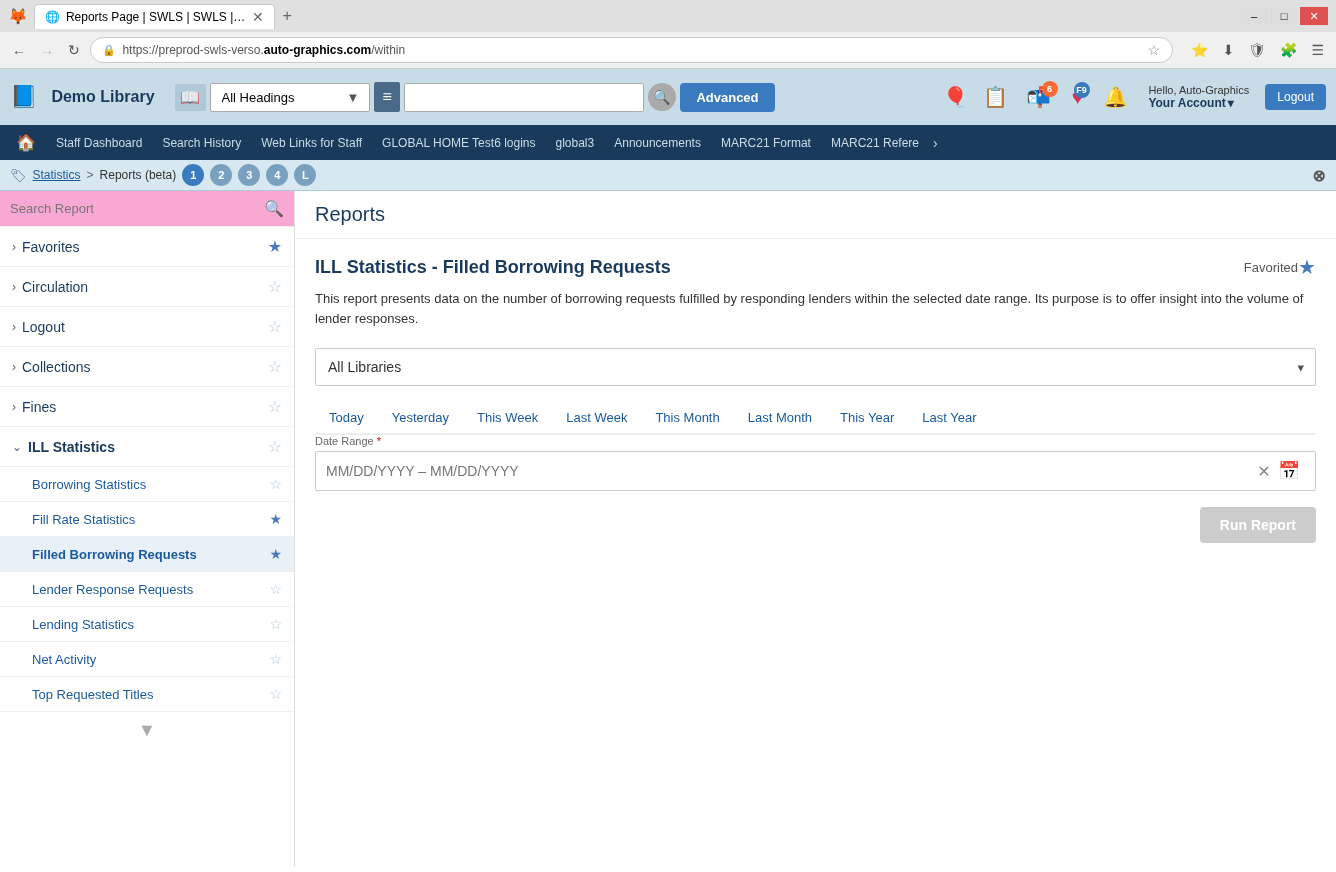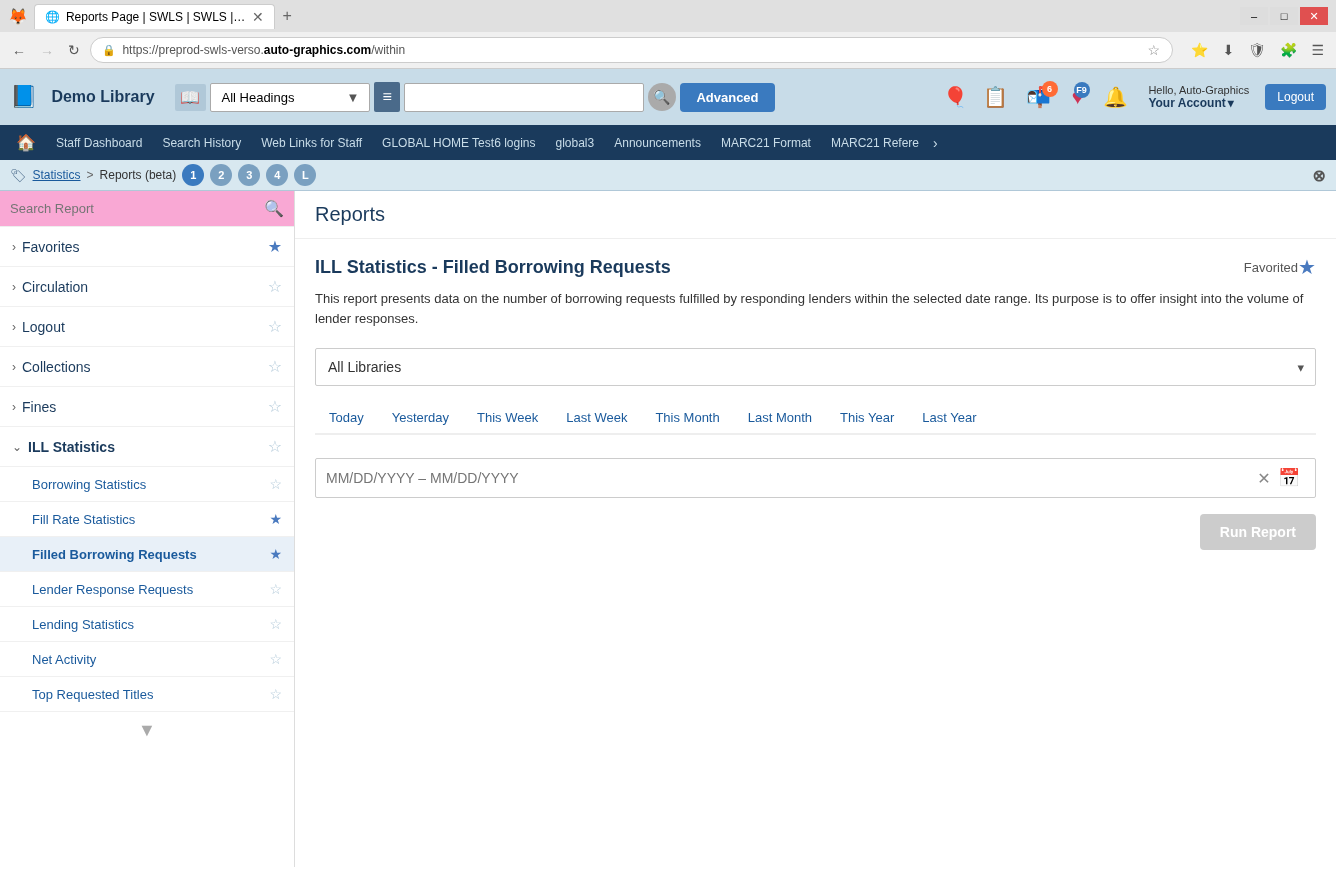"Today" .date-tabs { margin-bottom: 23px -> 0 }
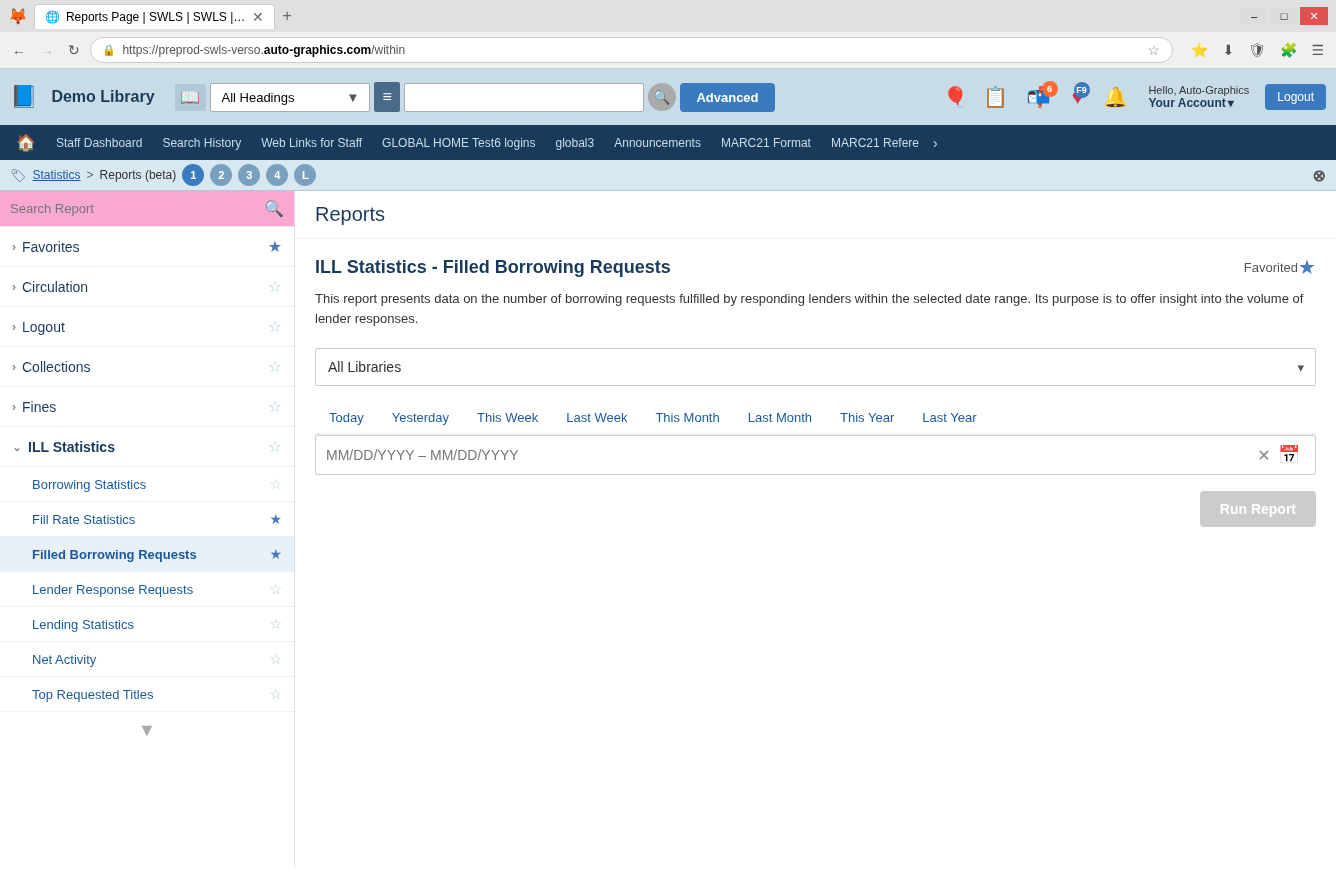"Date Range *" div.date-range-label { html: none -> <div> <span>Date Range</span><span> *</span> </div> }
